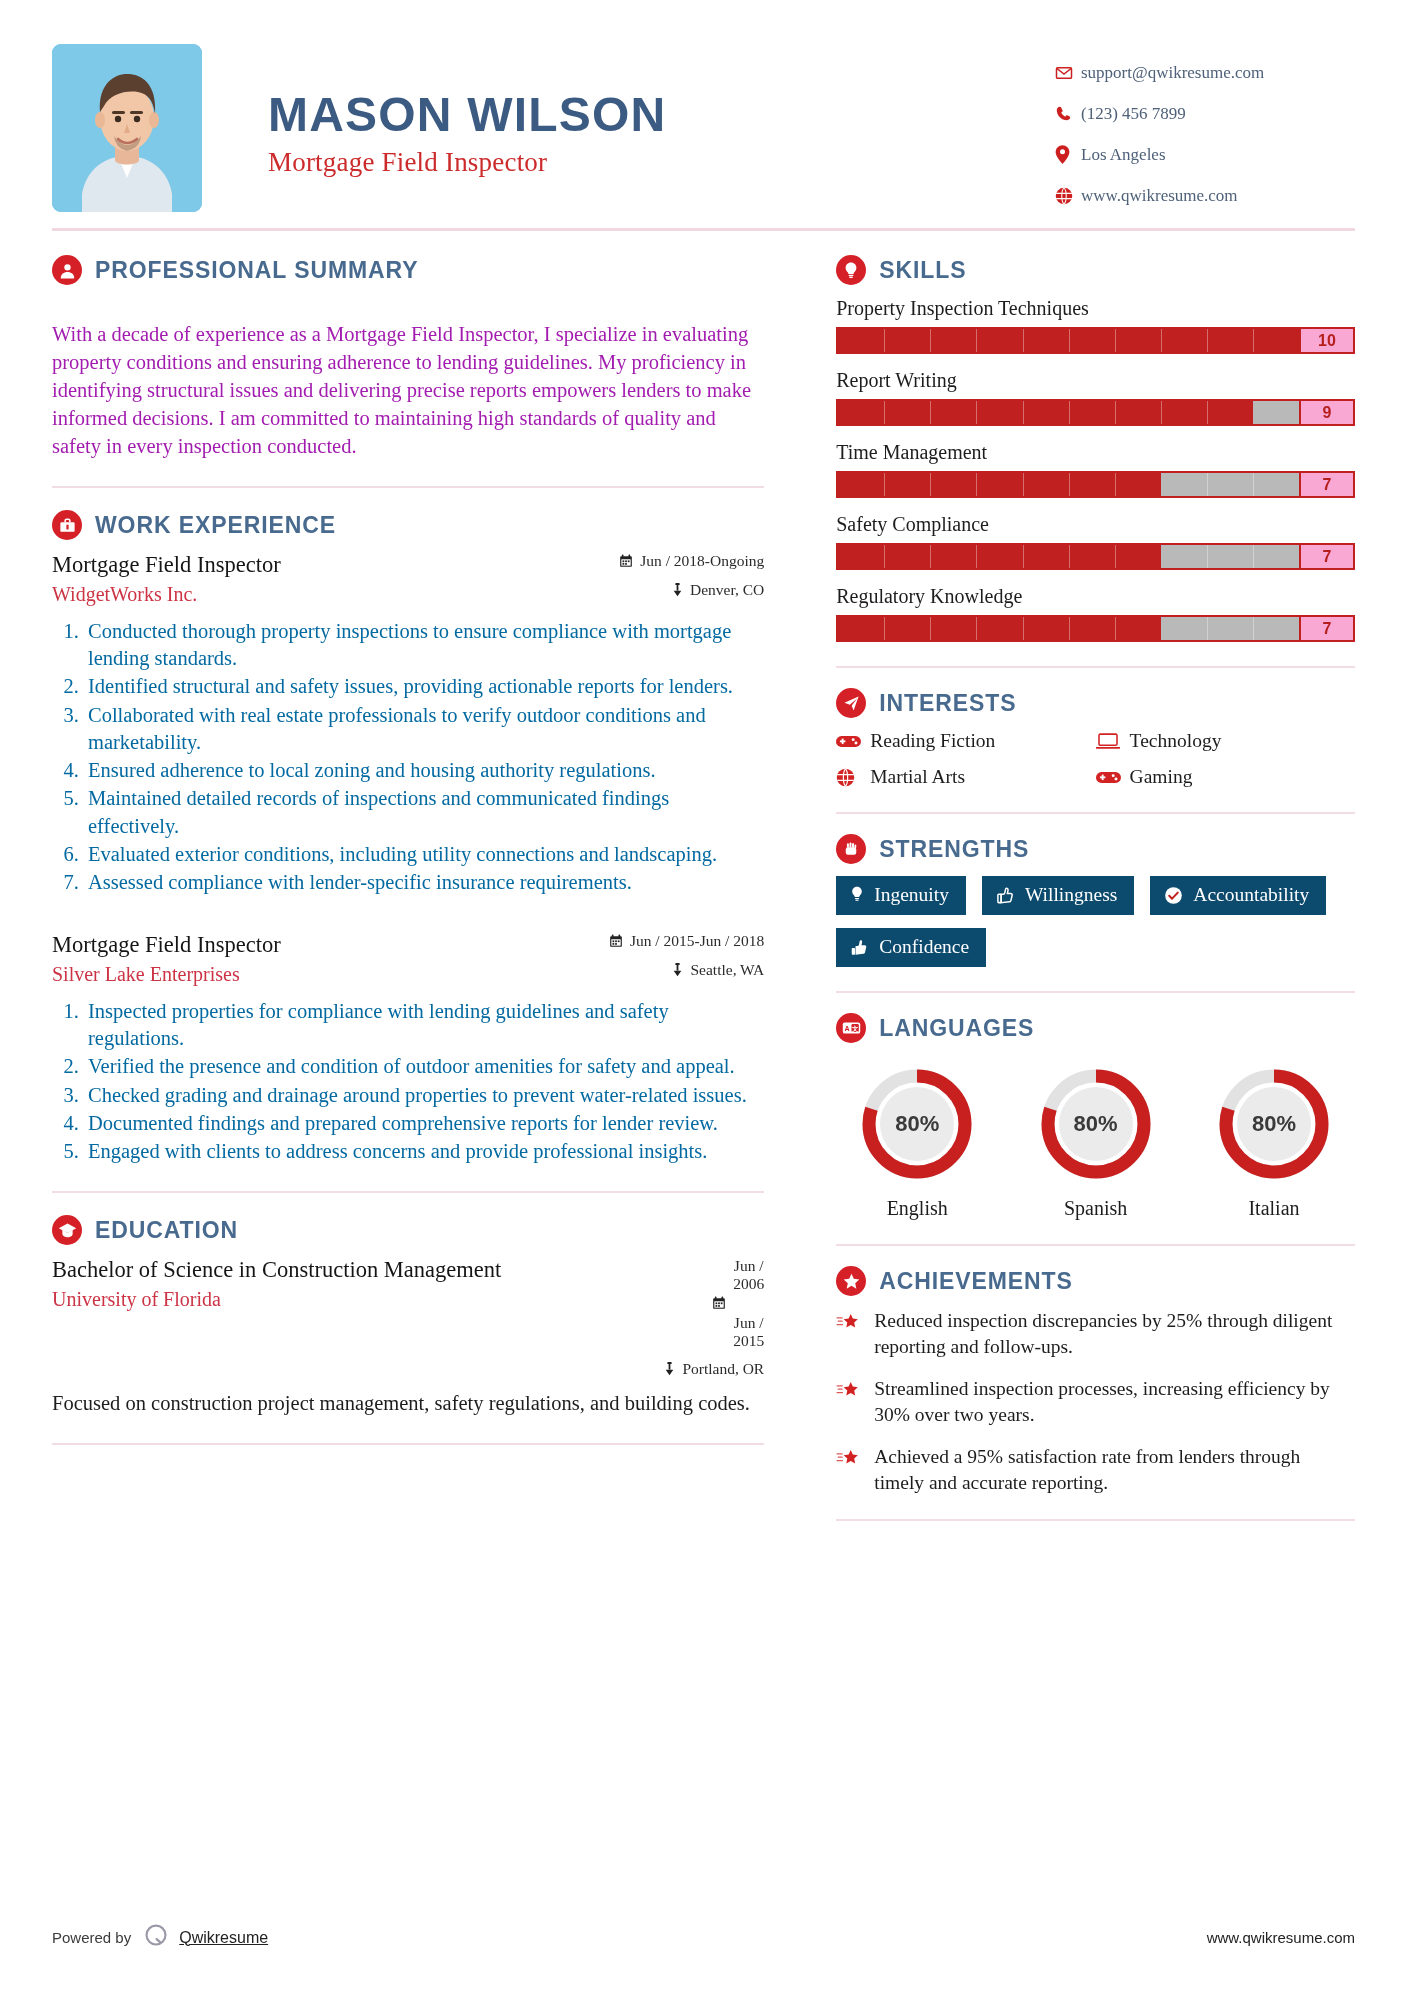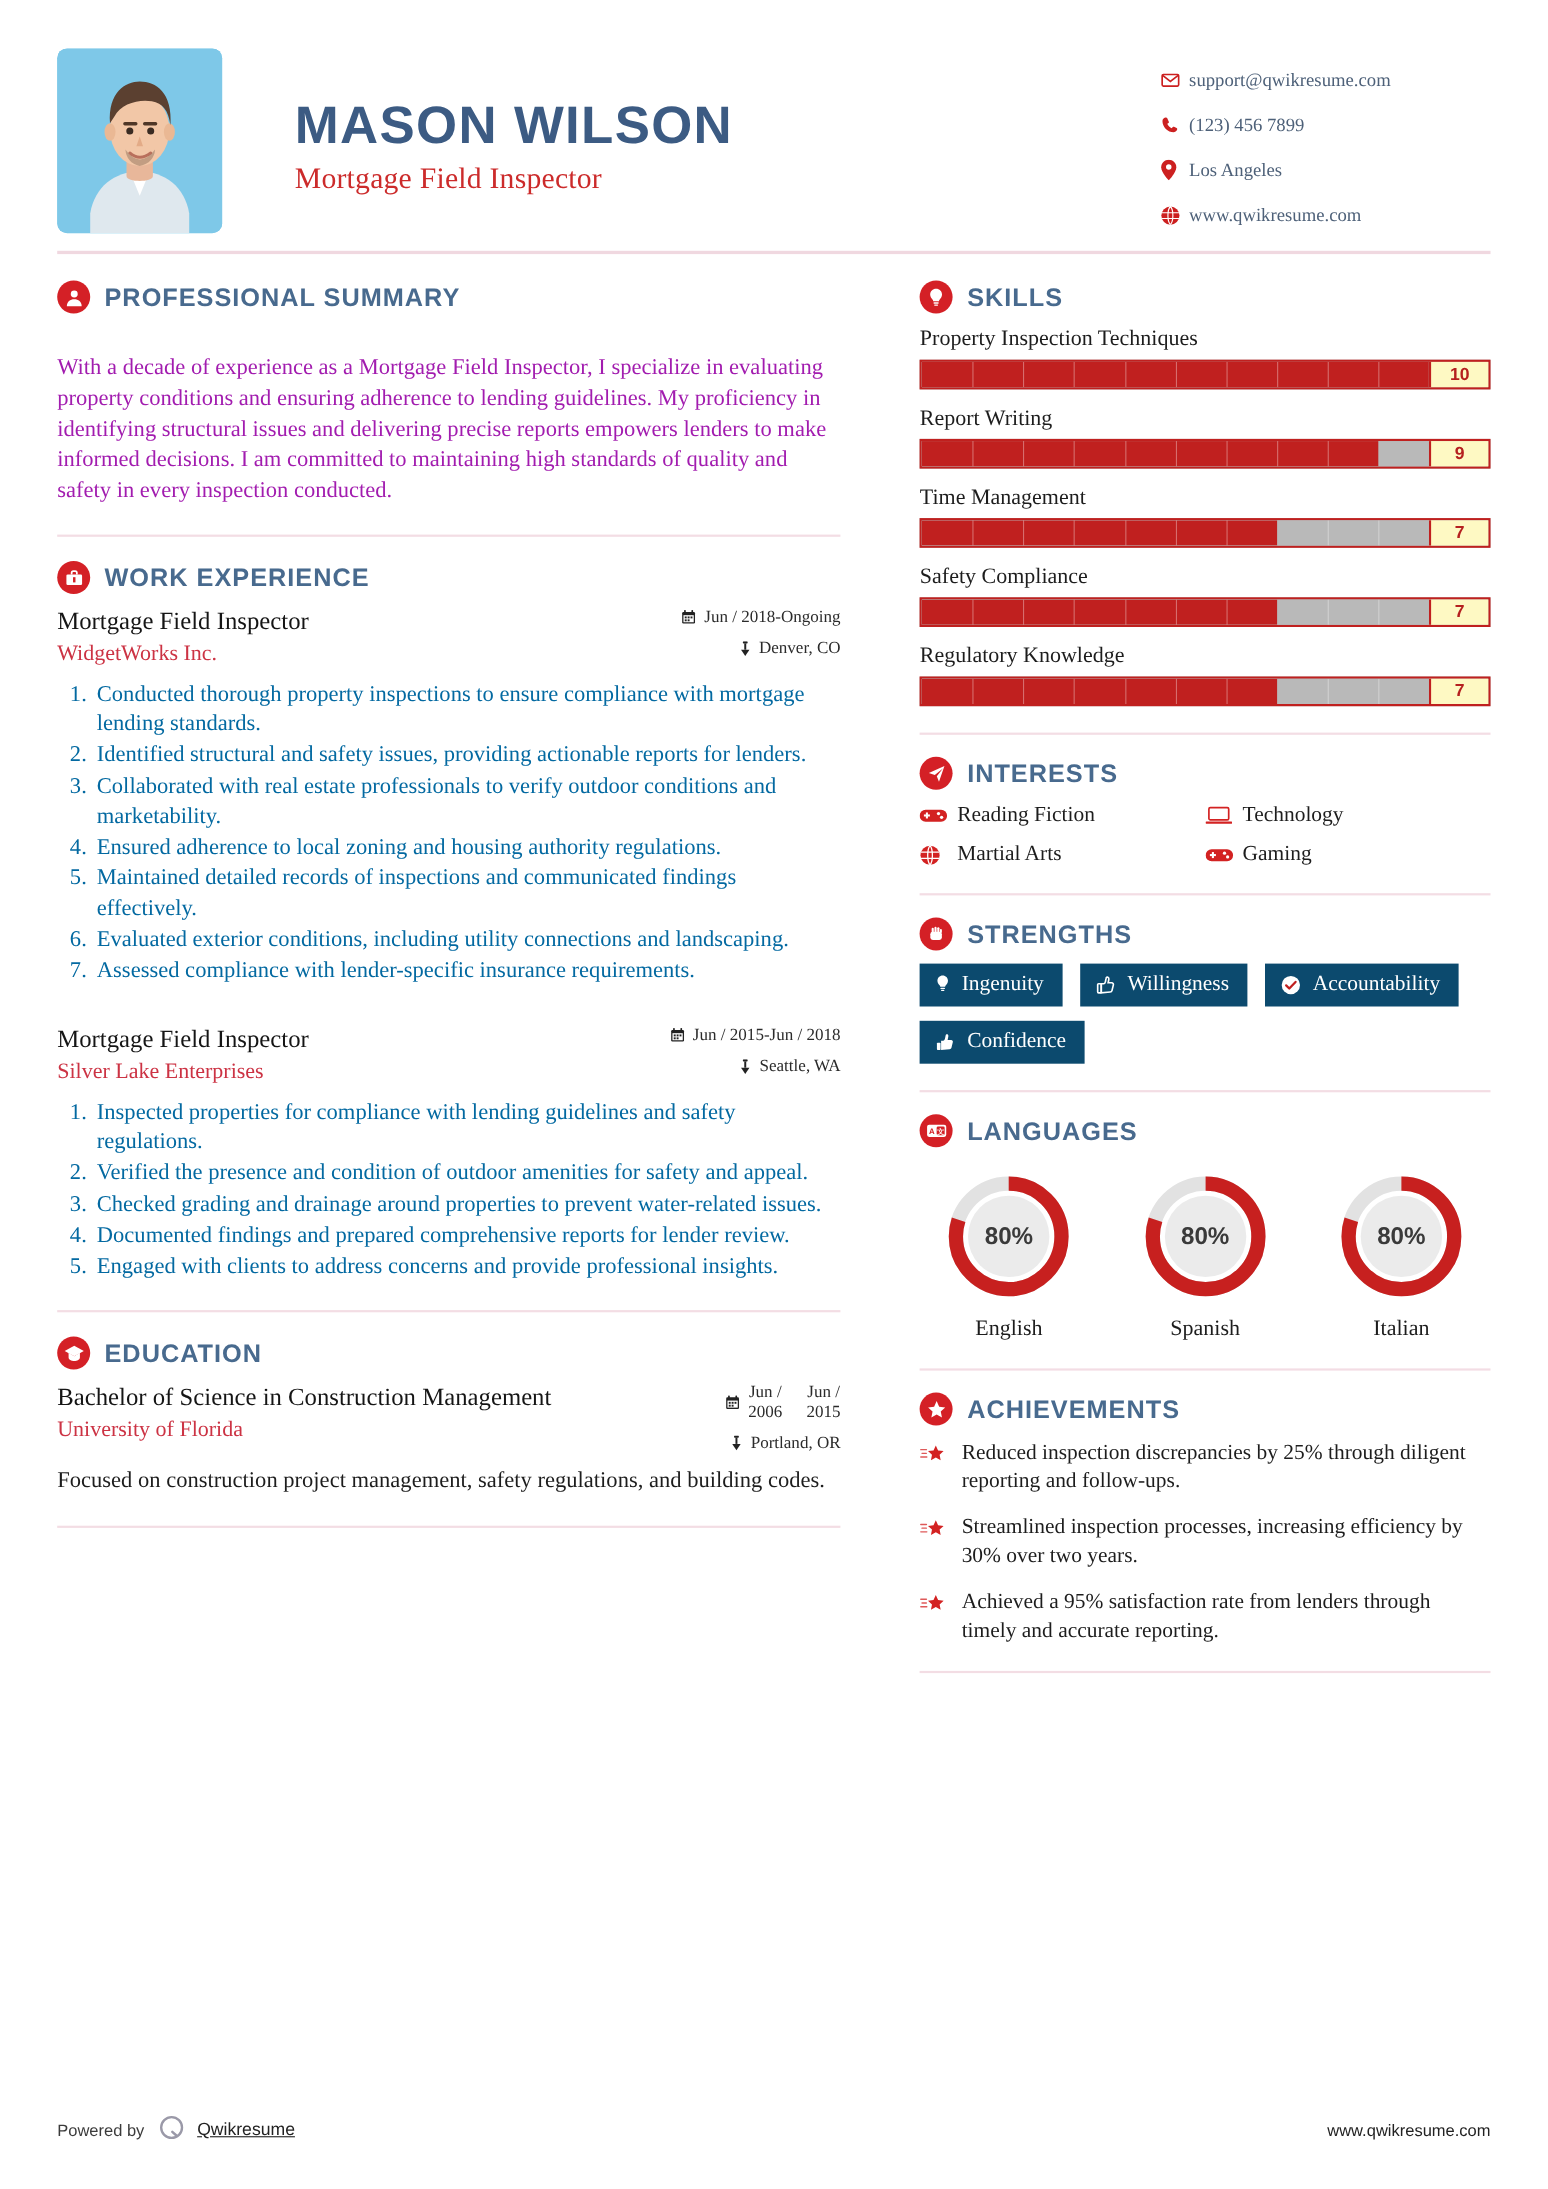"10" .skill-val { background: #fef9c3 -> #f9a8d4 }
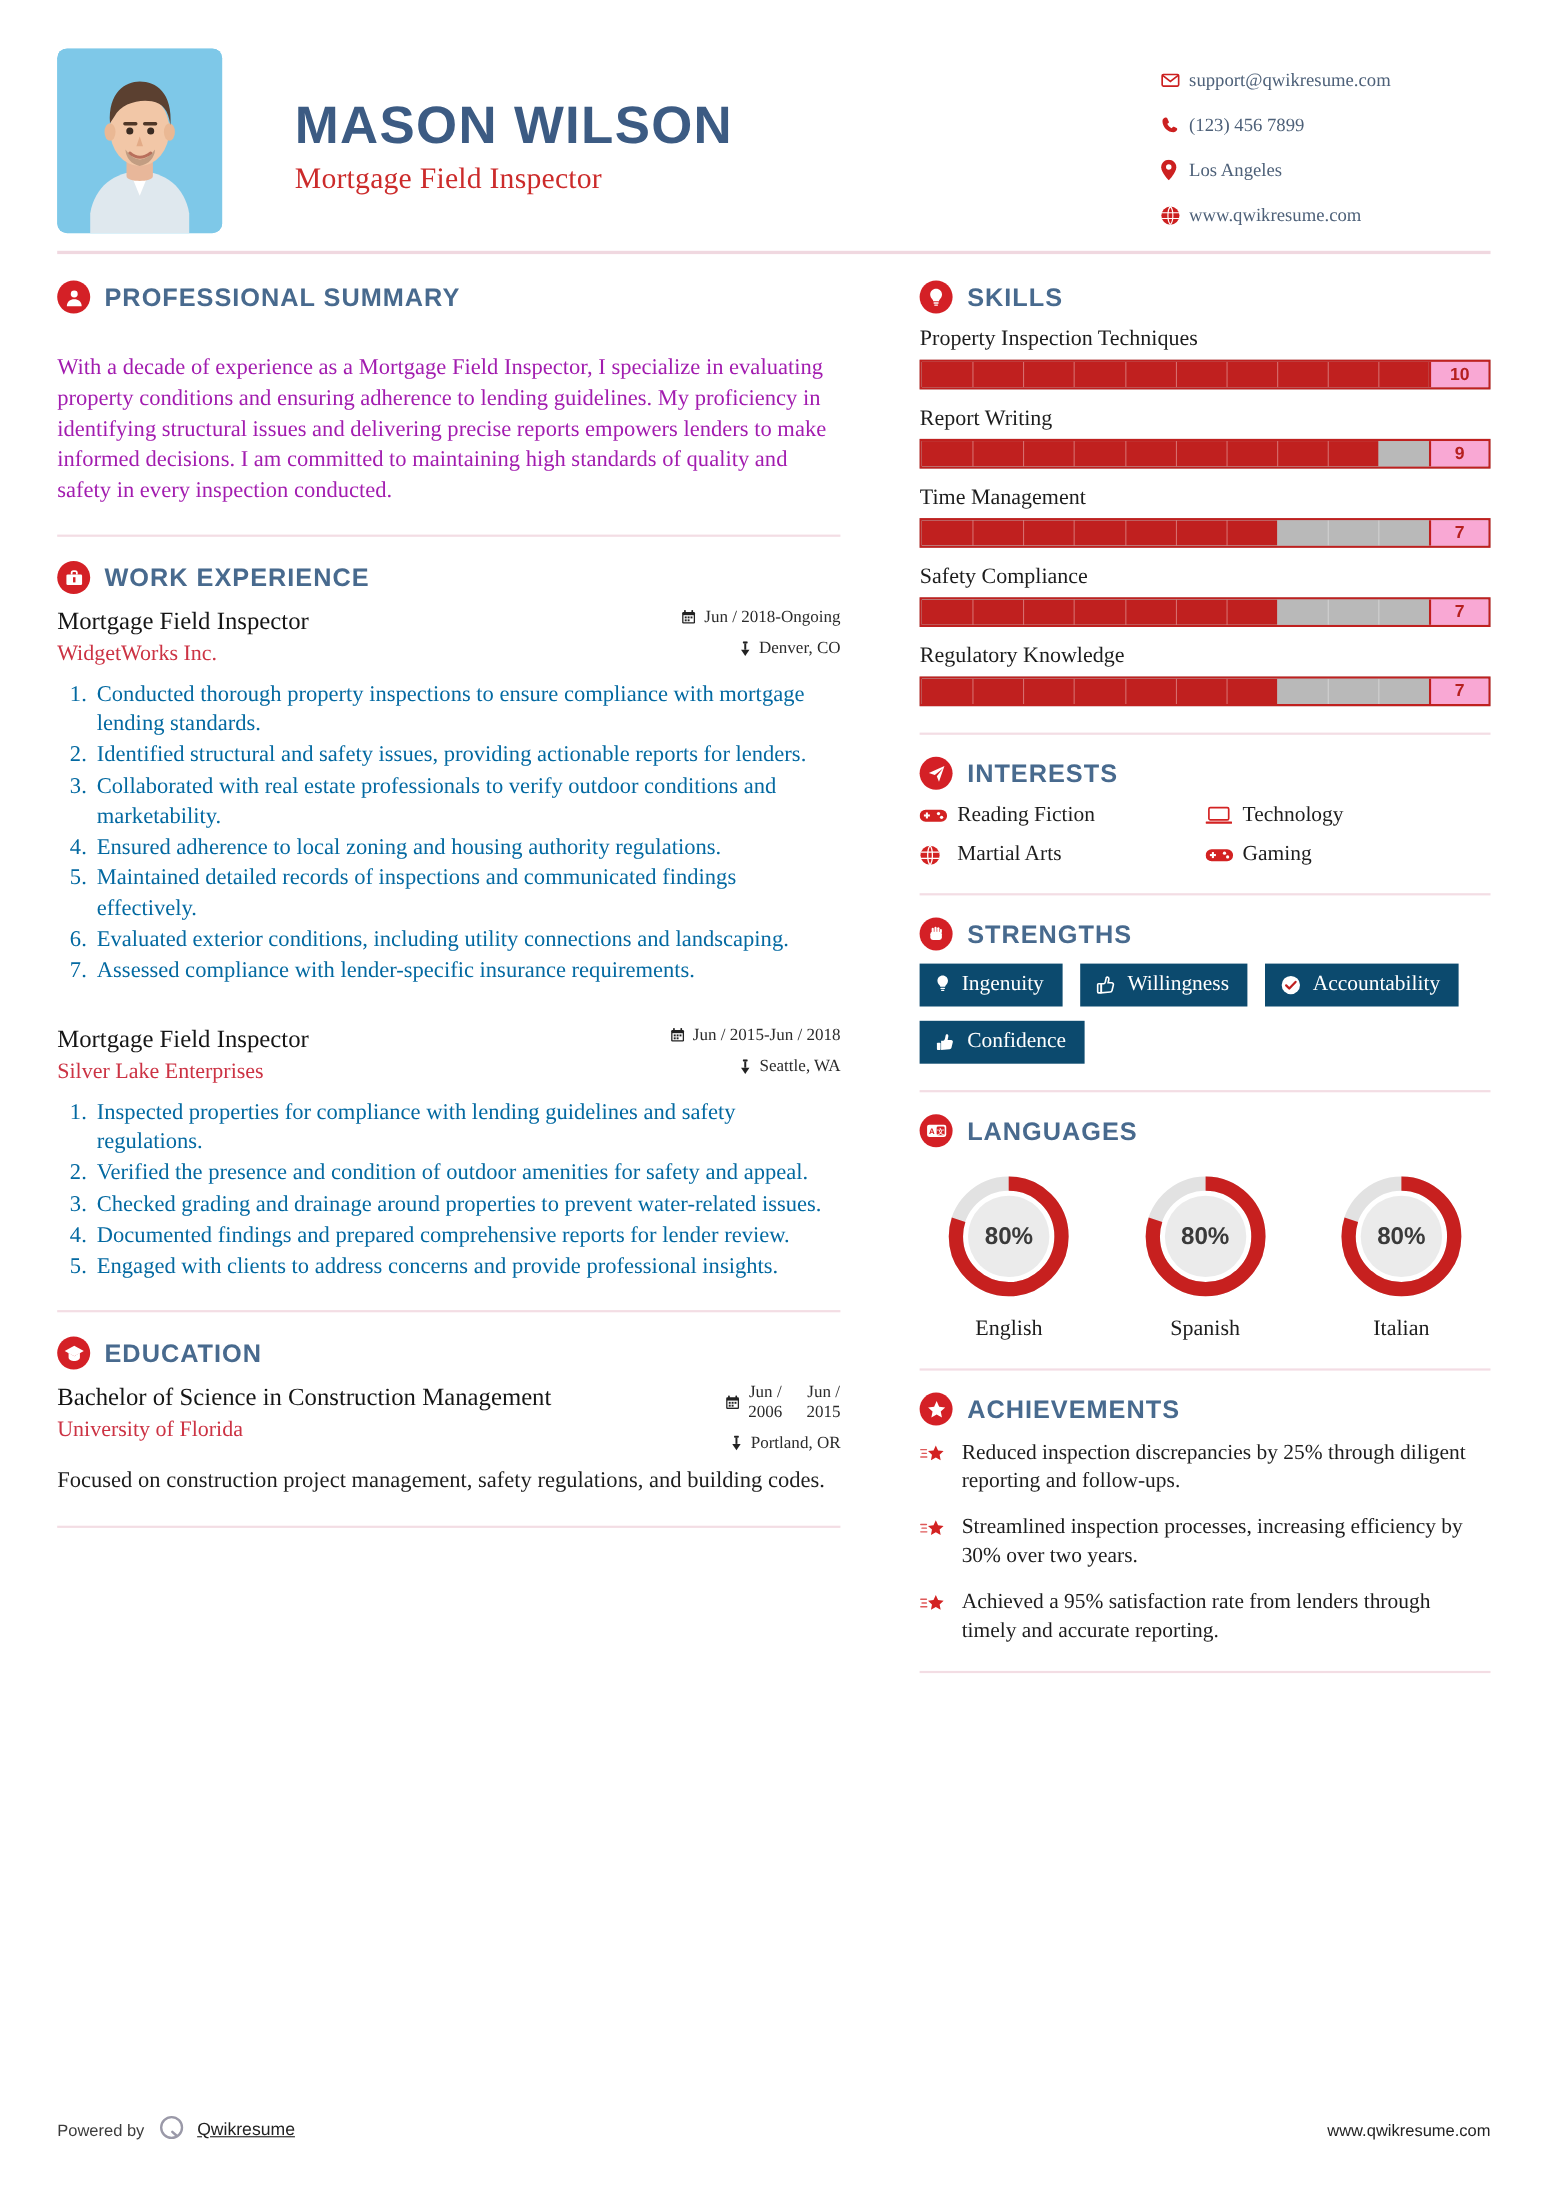"Jun /" .edu-dates { flex-direction: none -> column }
